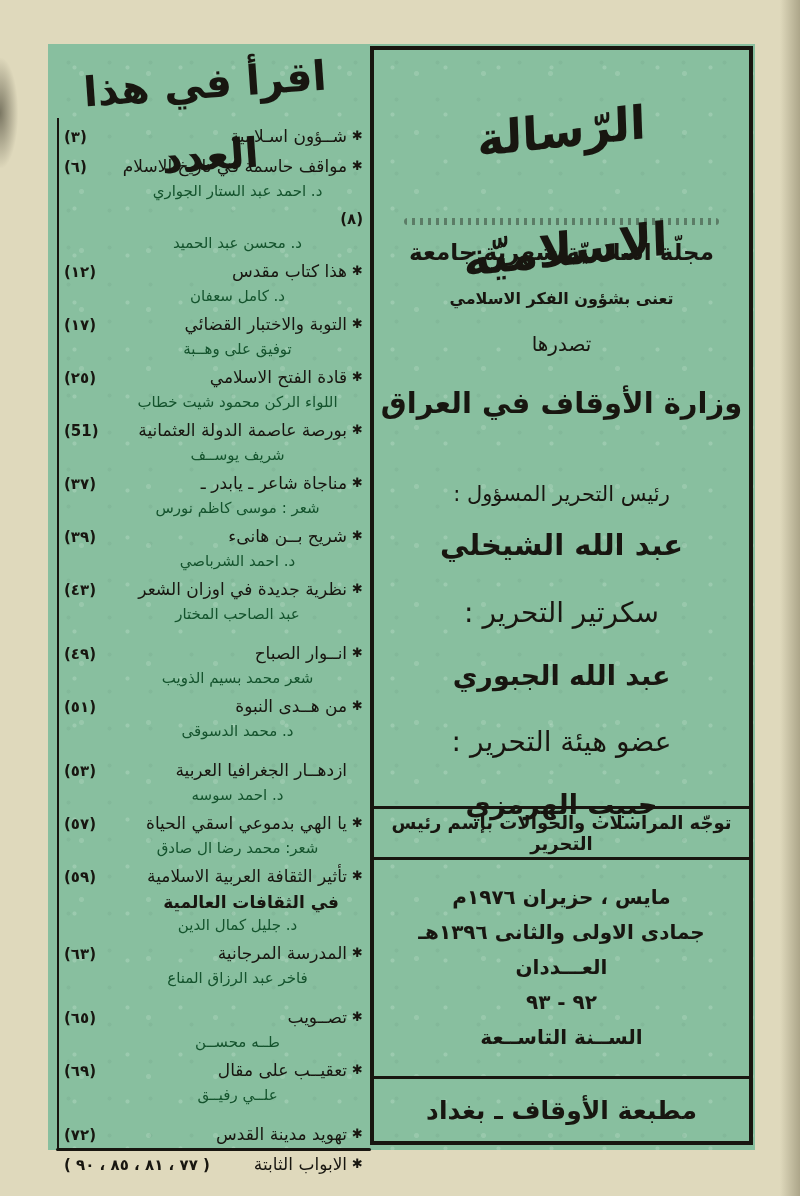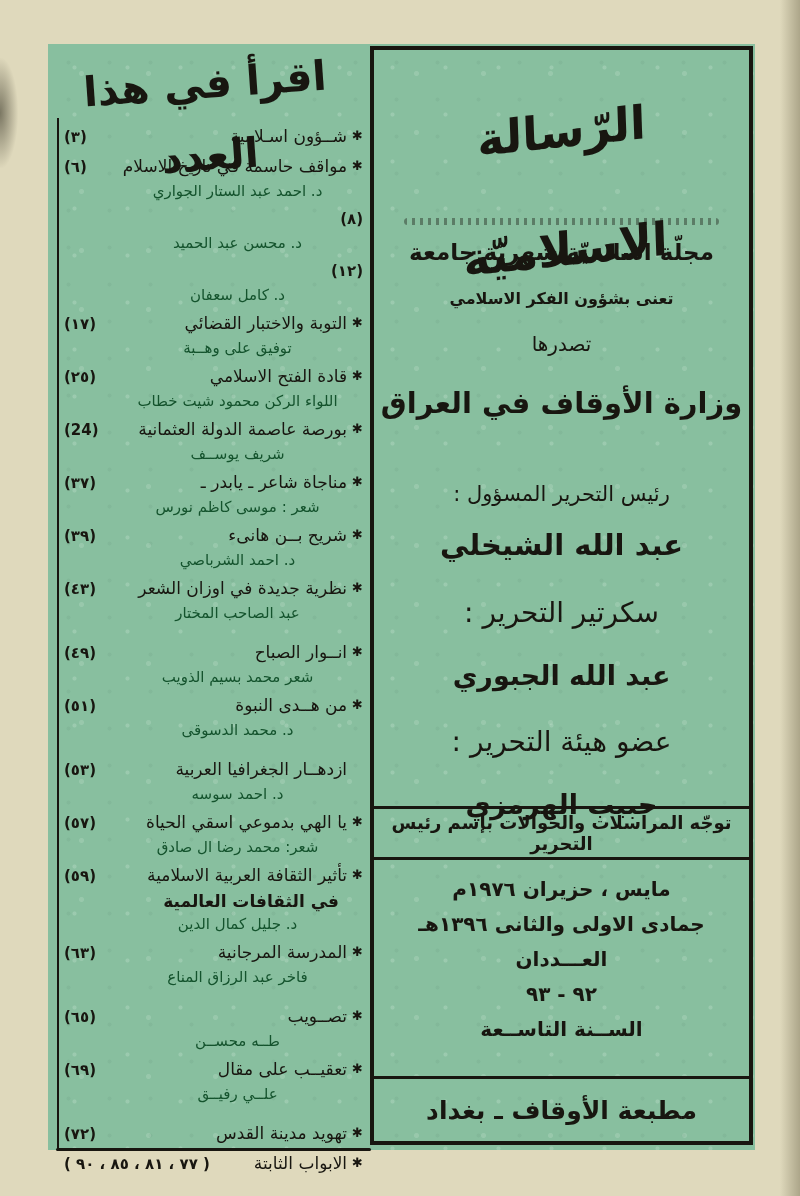"✱هذا كتاب مقدس" span.title-wrap { html: none -> <span> <span>✱</span><span>هذا كتاب مقدس</span> </span> }
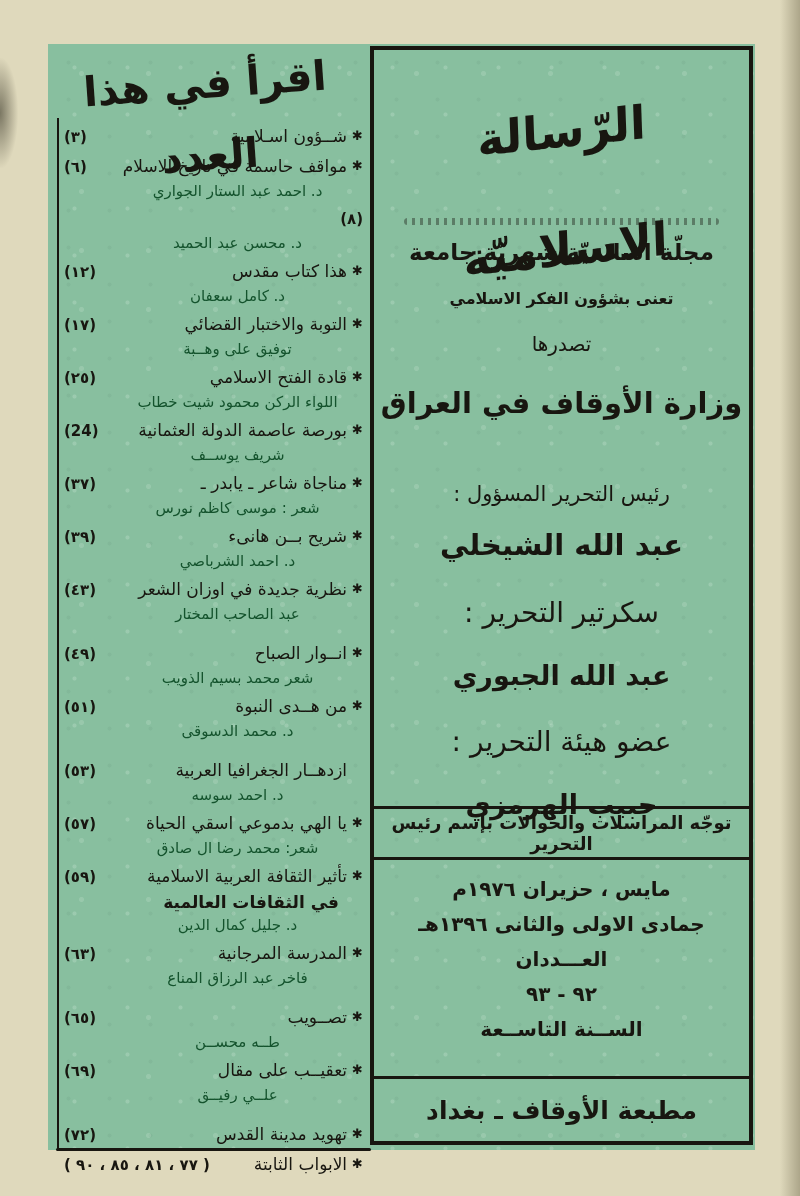"(24)" span.t-page { text: 24 -> 51 }
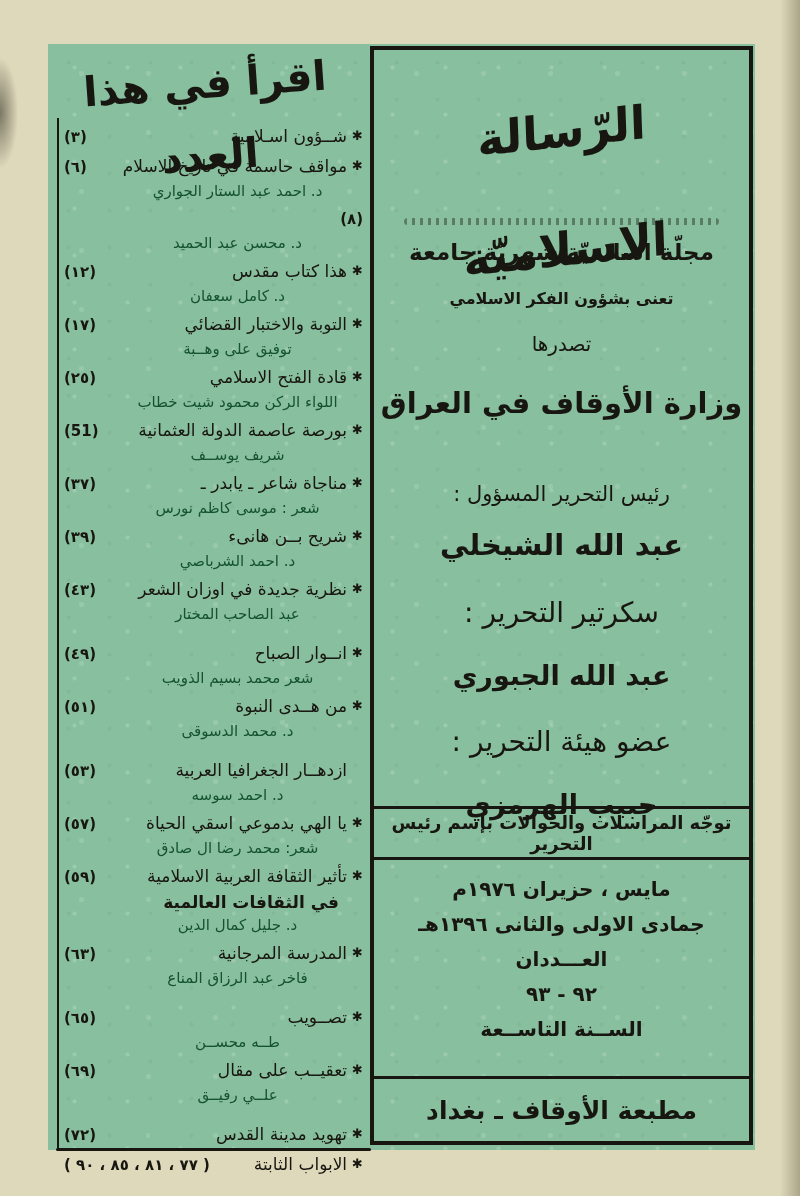"مايس ، حزيران ١٩٧٦م" .mh-dates { padding-top: 8px -> 16px }
